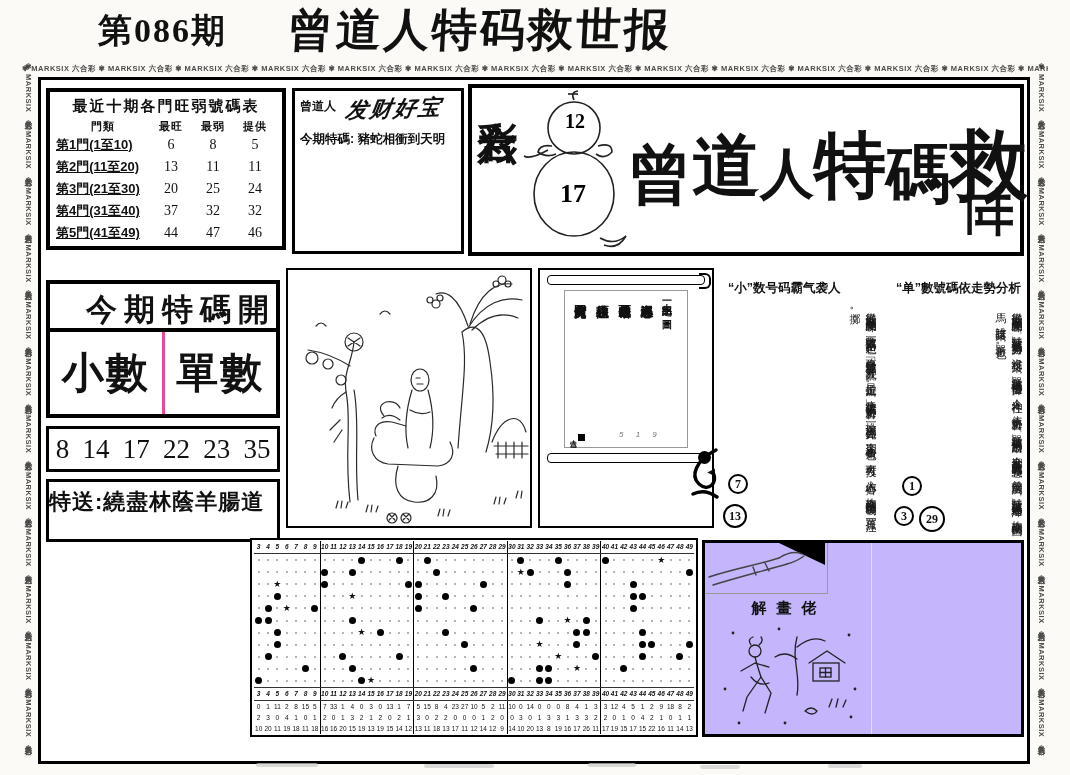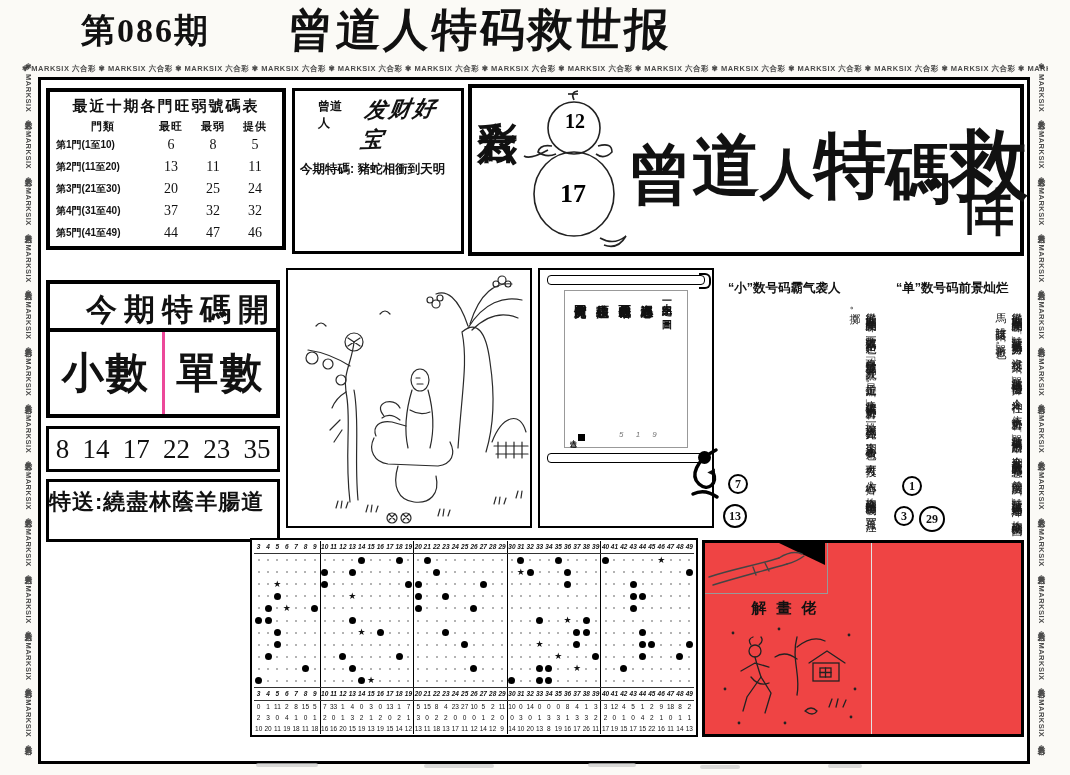"第086期" #issue { left: 81px -> 98px }
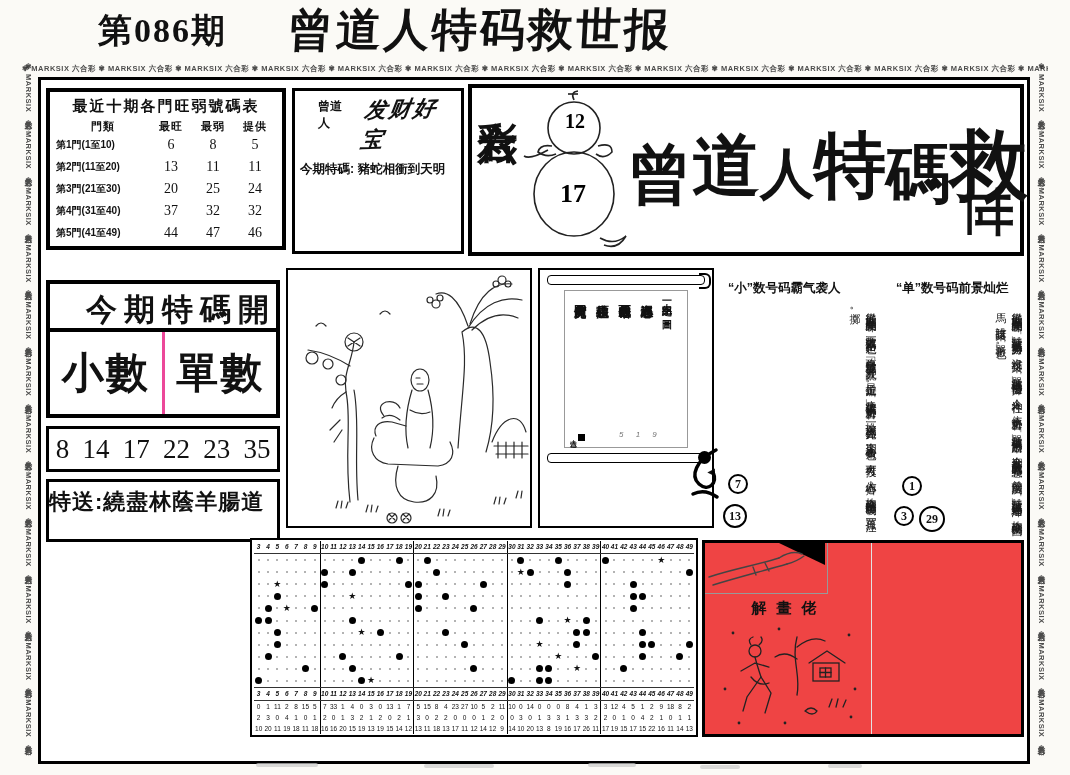"曾道人" .f-head { margin-left: 18px -> none }
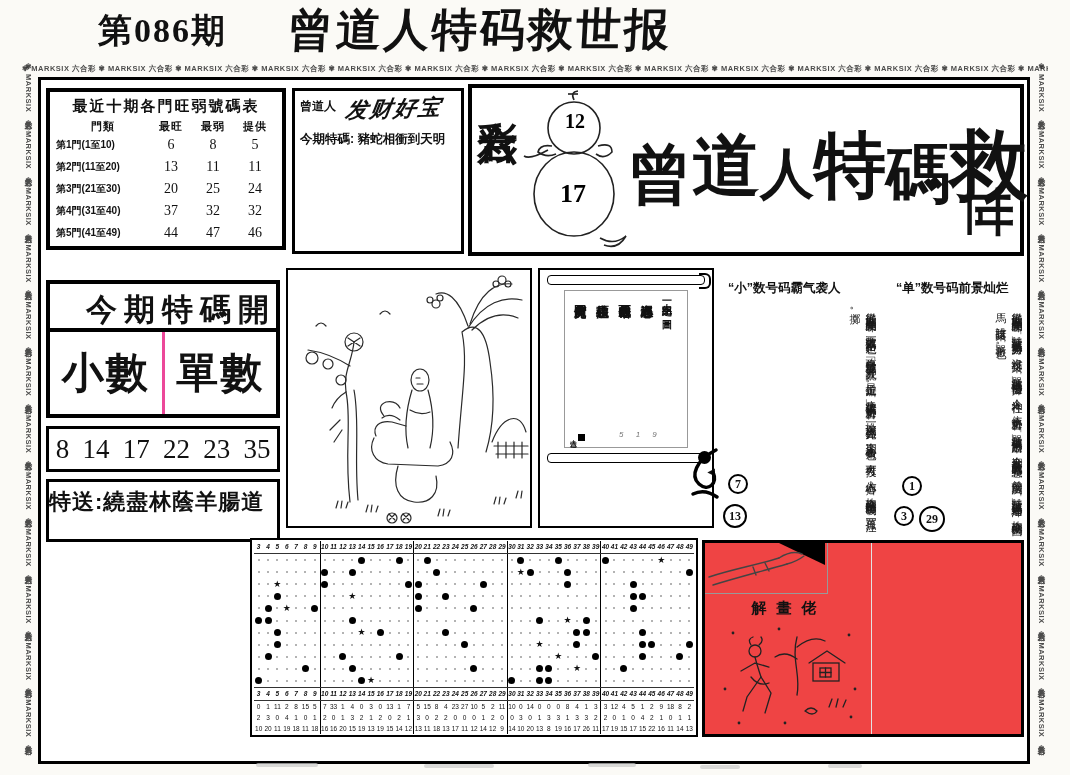"第1門(1至10)" .hc-grid .lab { font-size: 10px -> 13px; text-decoration: none -> underline }
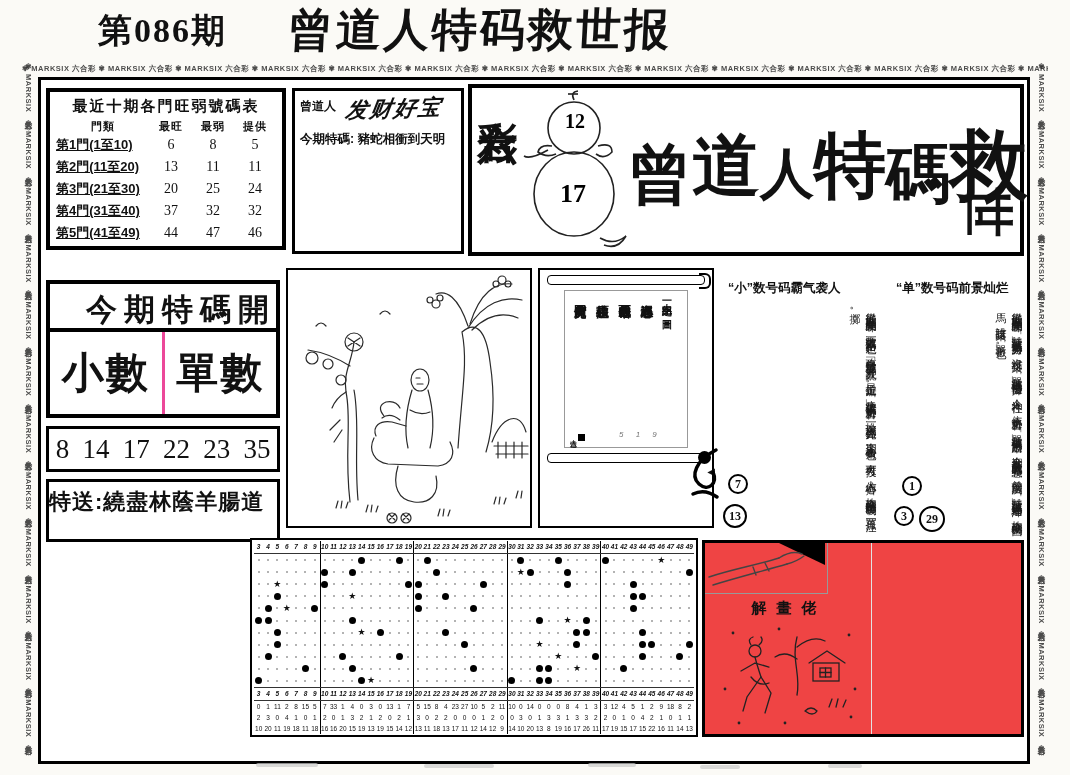"“单”数号码前景灿烂" div.headline { text: 数号码前景灿烂 -> 數號碼依走勢分析 }
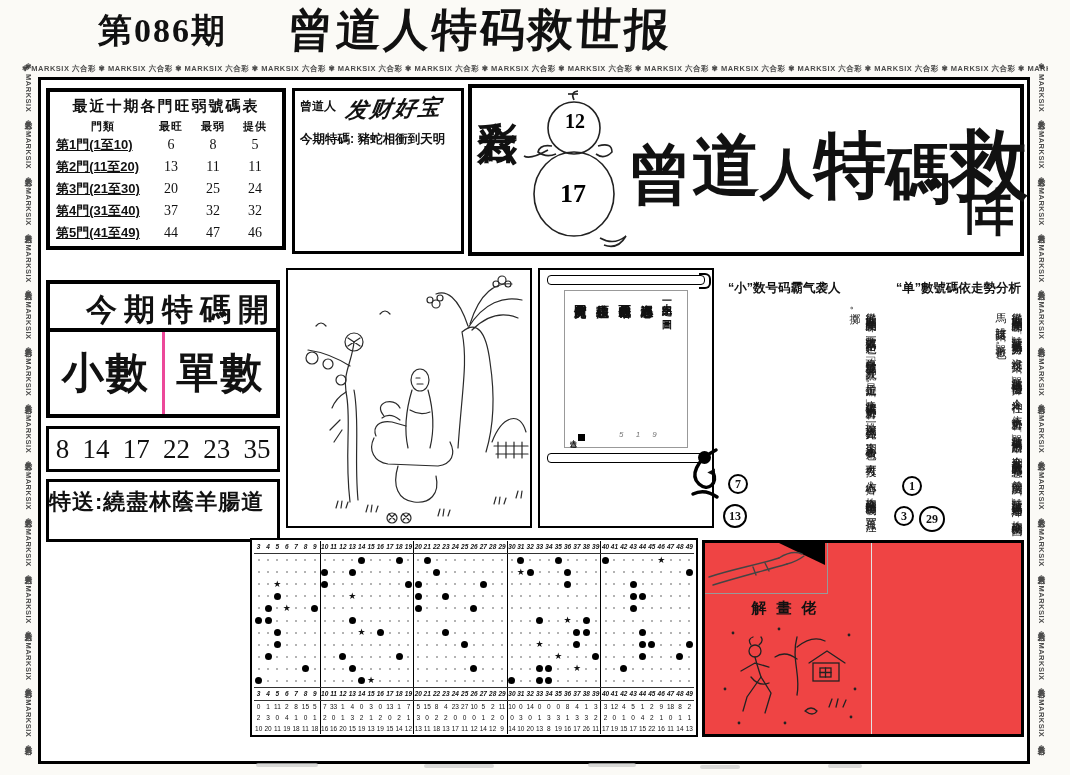"解畫佬" #decoder { background: #ef4444 -> #c4b5fd }
